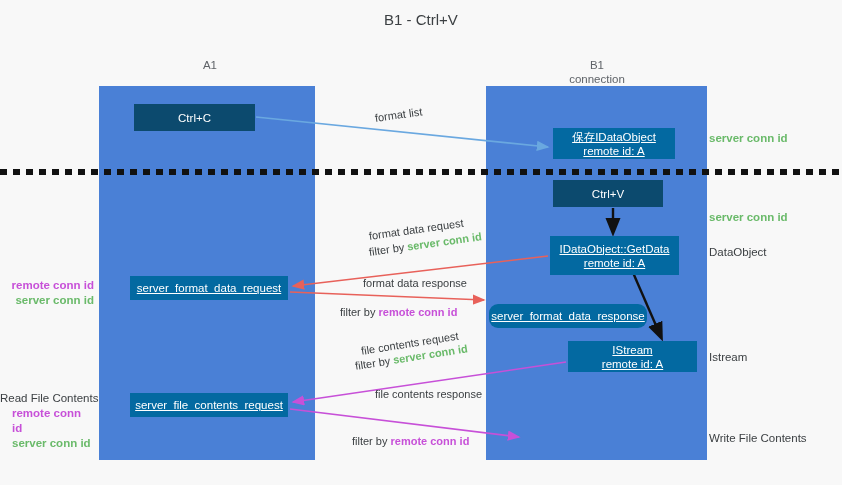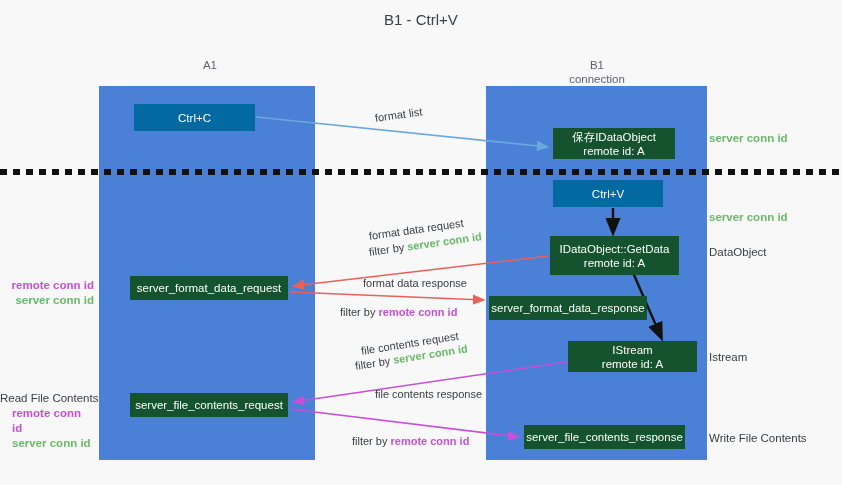"Ctrl+C" .green { background: #0369a1 -> #0c4a6e }
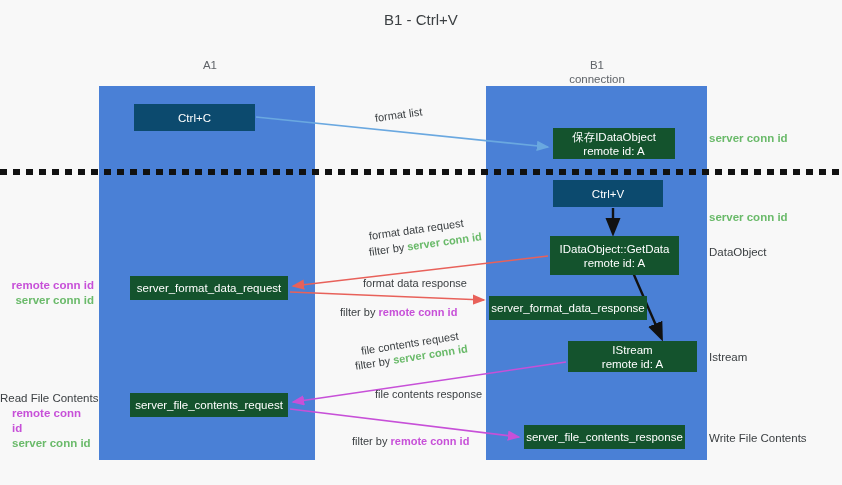"保存IDataObject" .orange { background: #14532d -> #0369a1; text-decoration: none -> underline }
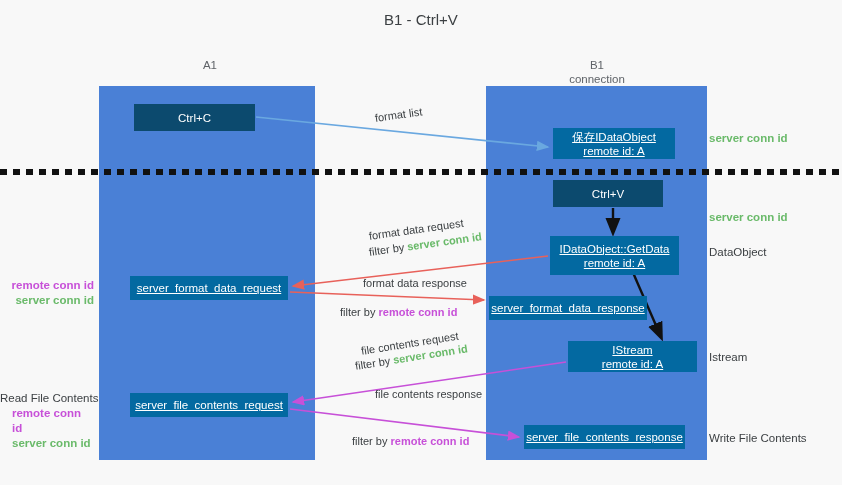"server_format_data_response" #box-fmtresp { border-radius: none -> 9px; top: 296px -> 304px }
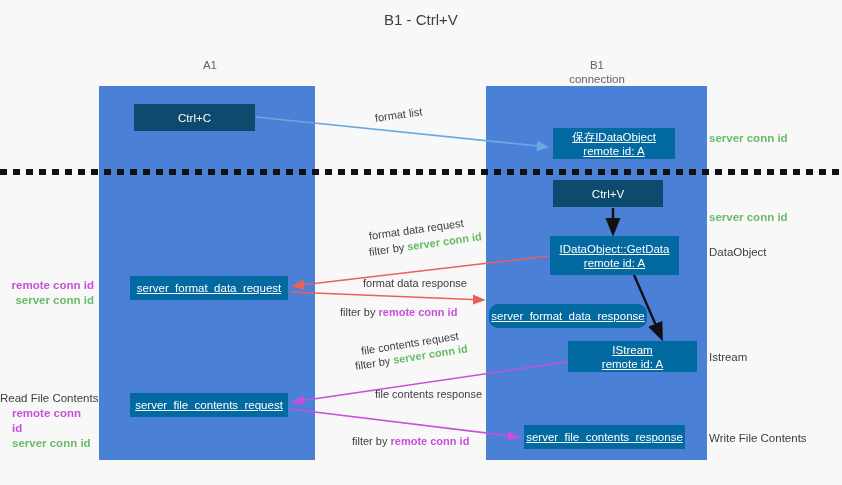"server_file_contents_response" div.abs { html: <div> <div>server_file_contents_response</div> </div> -> none }
